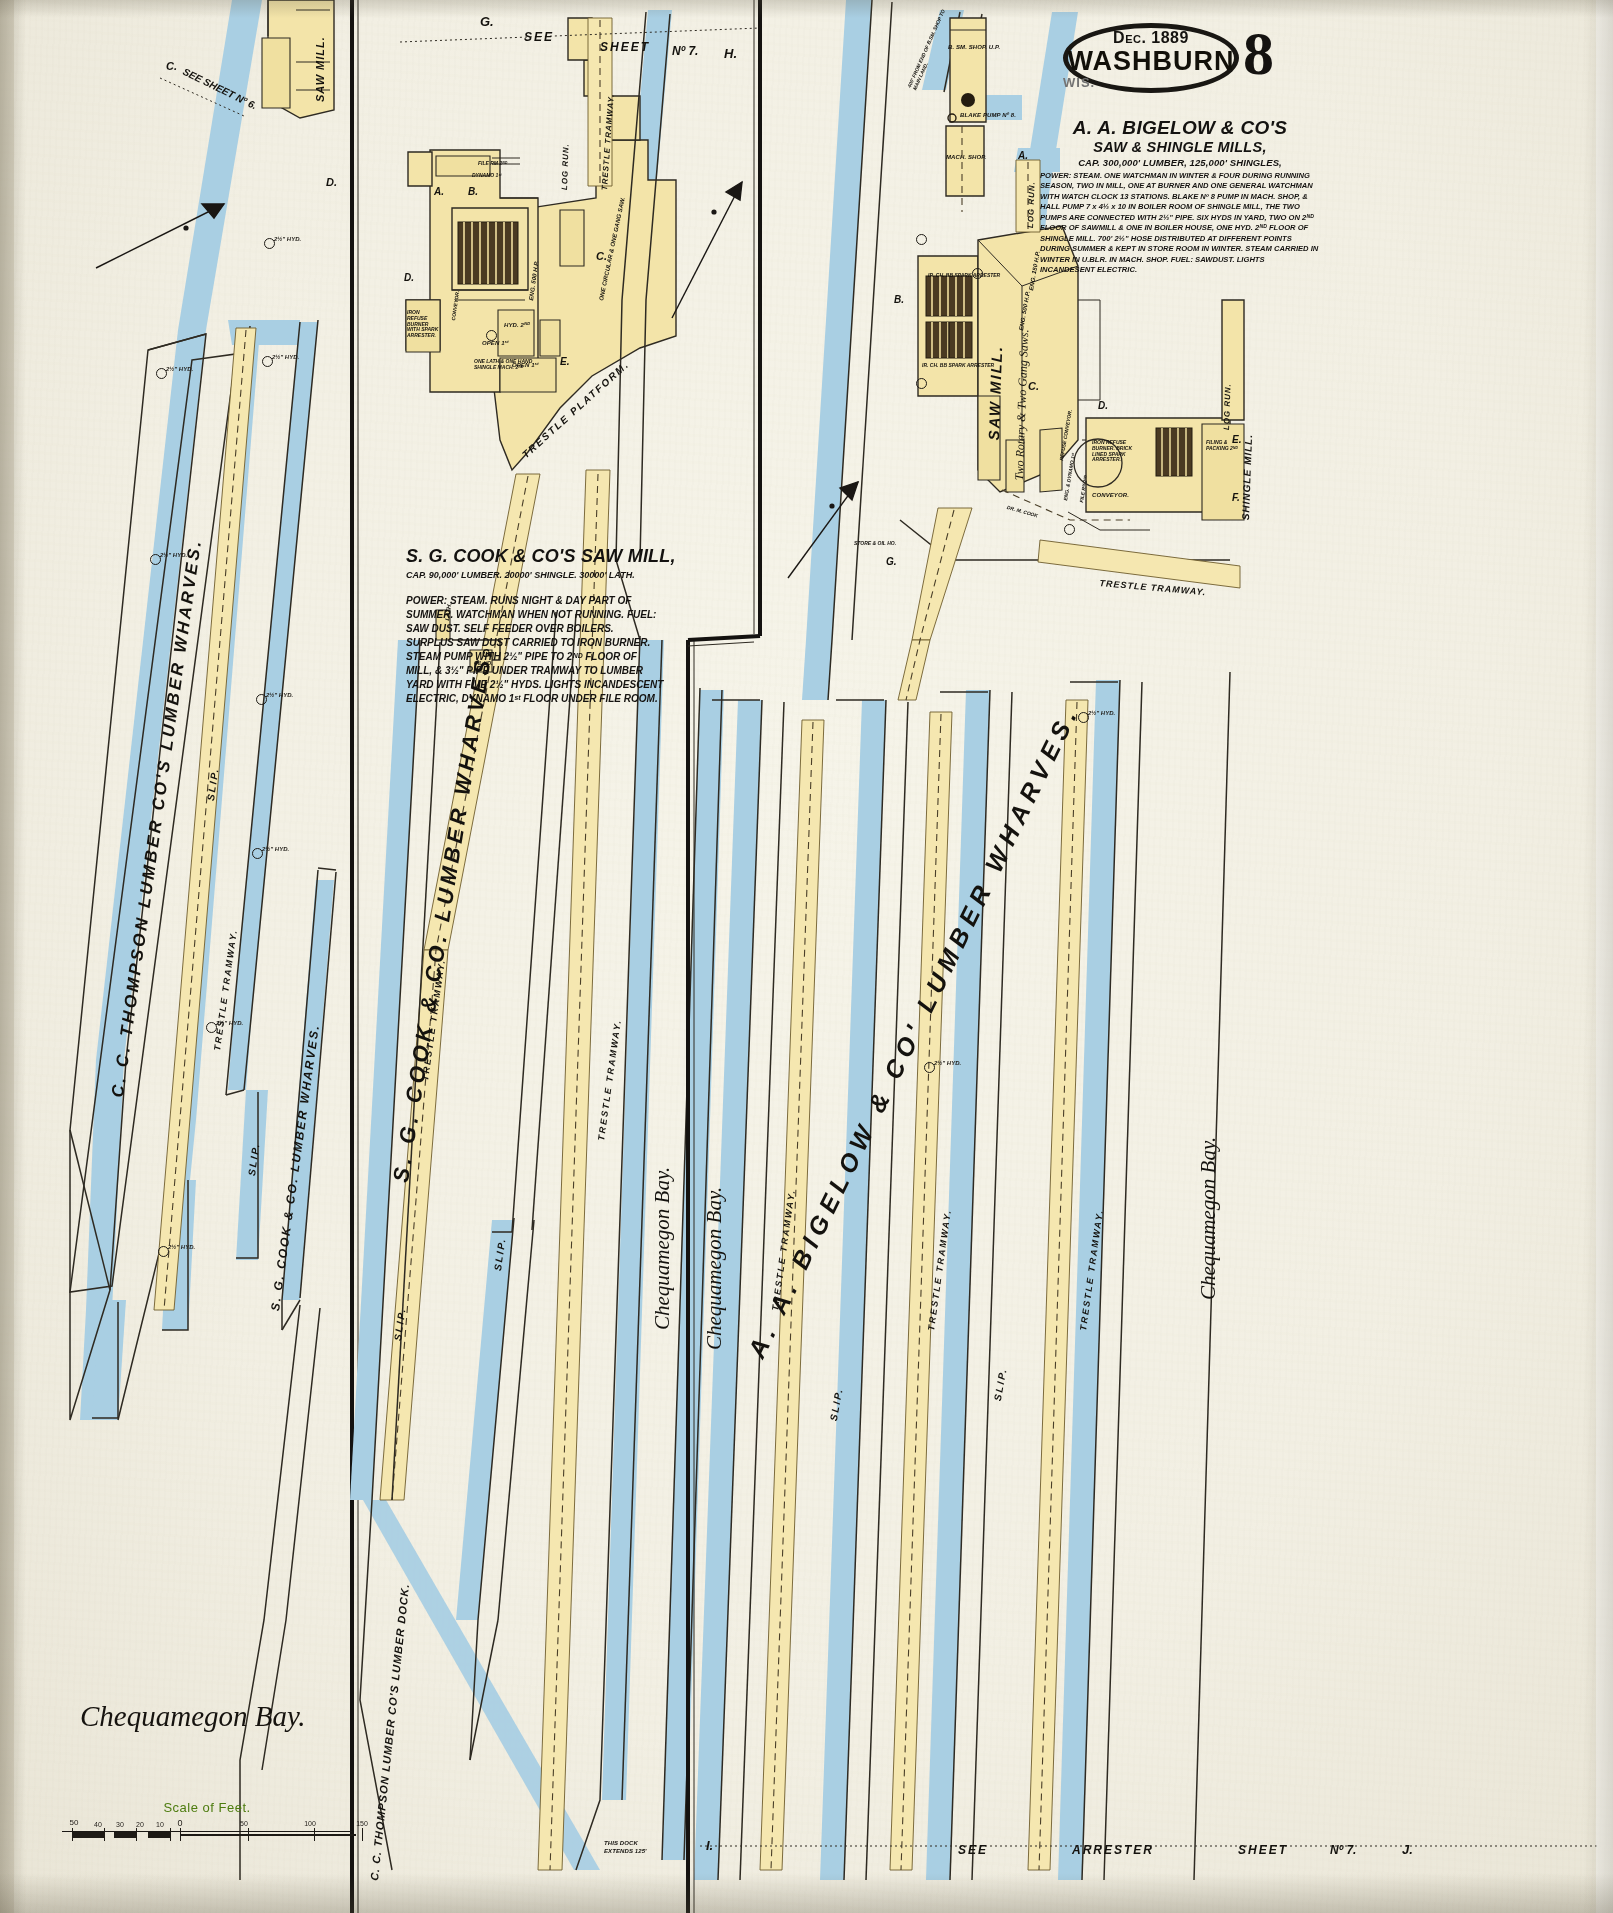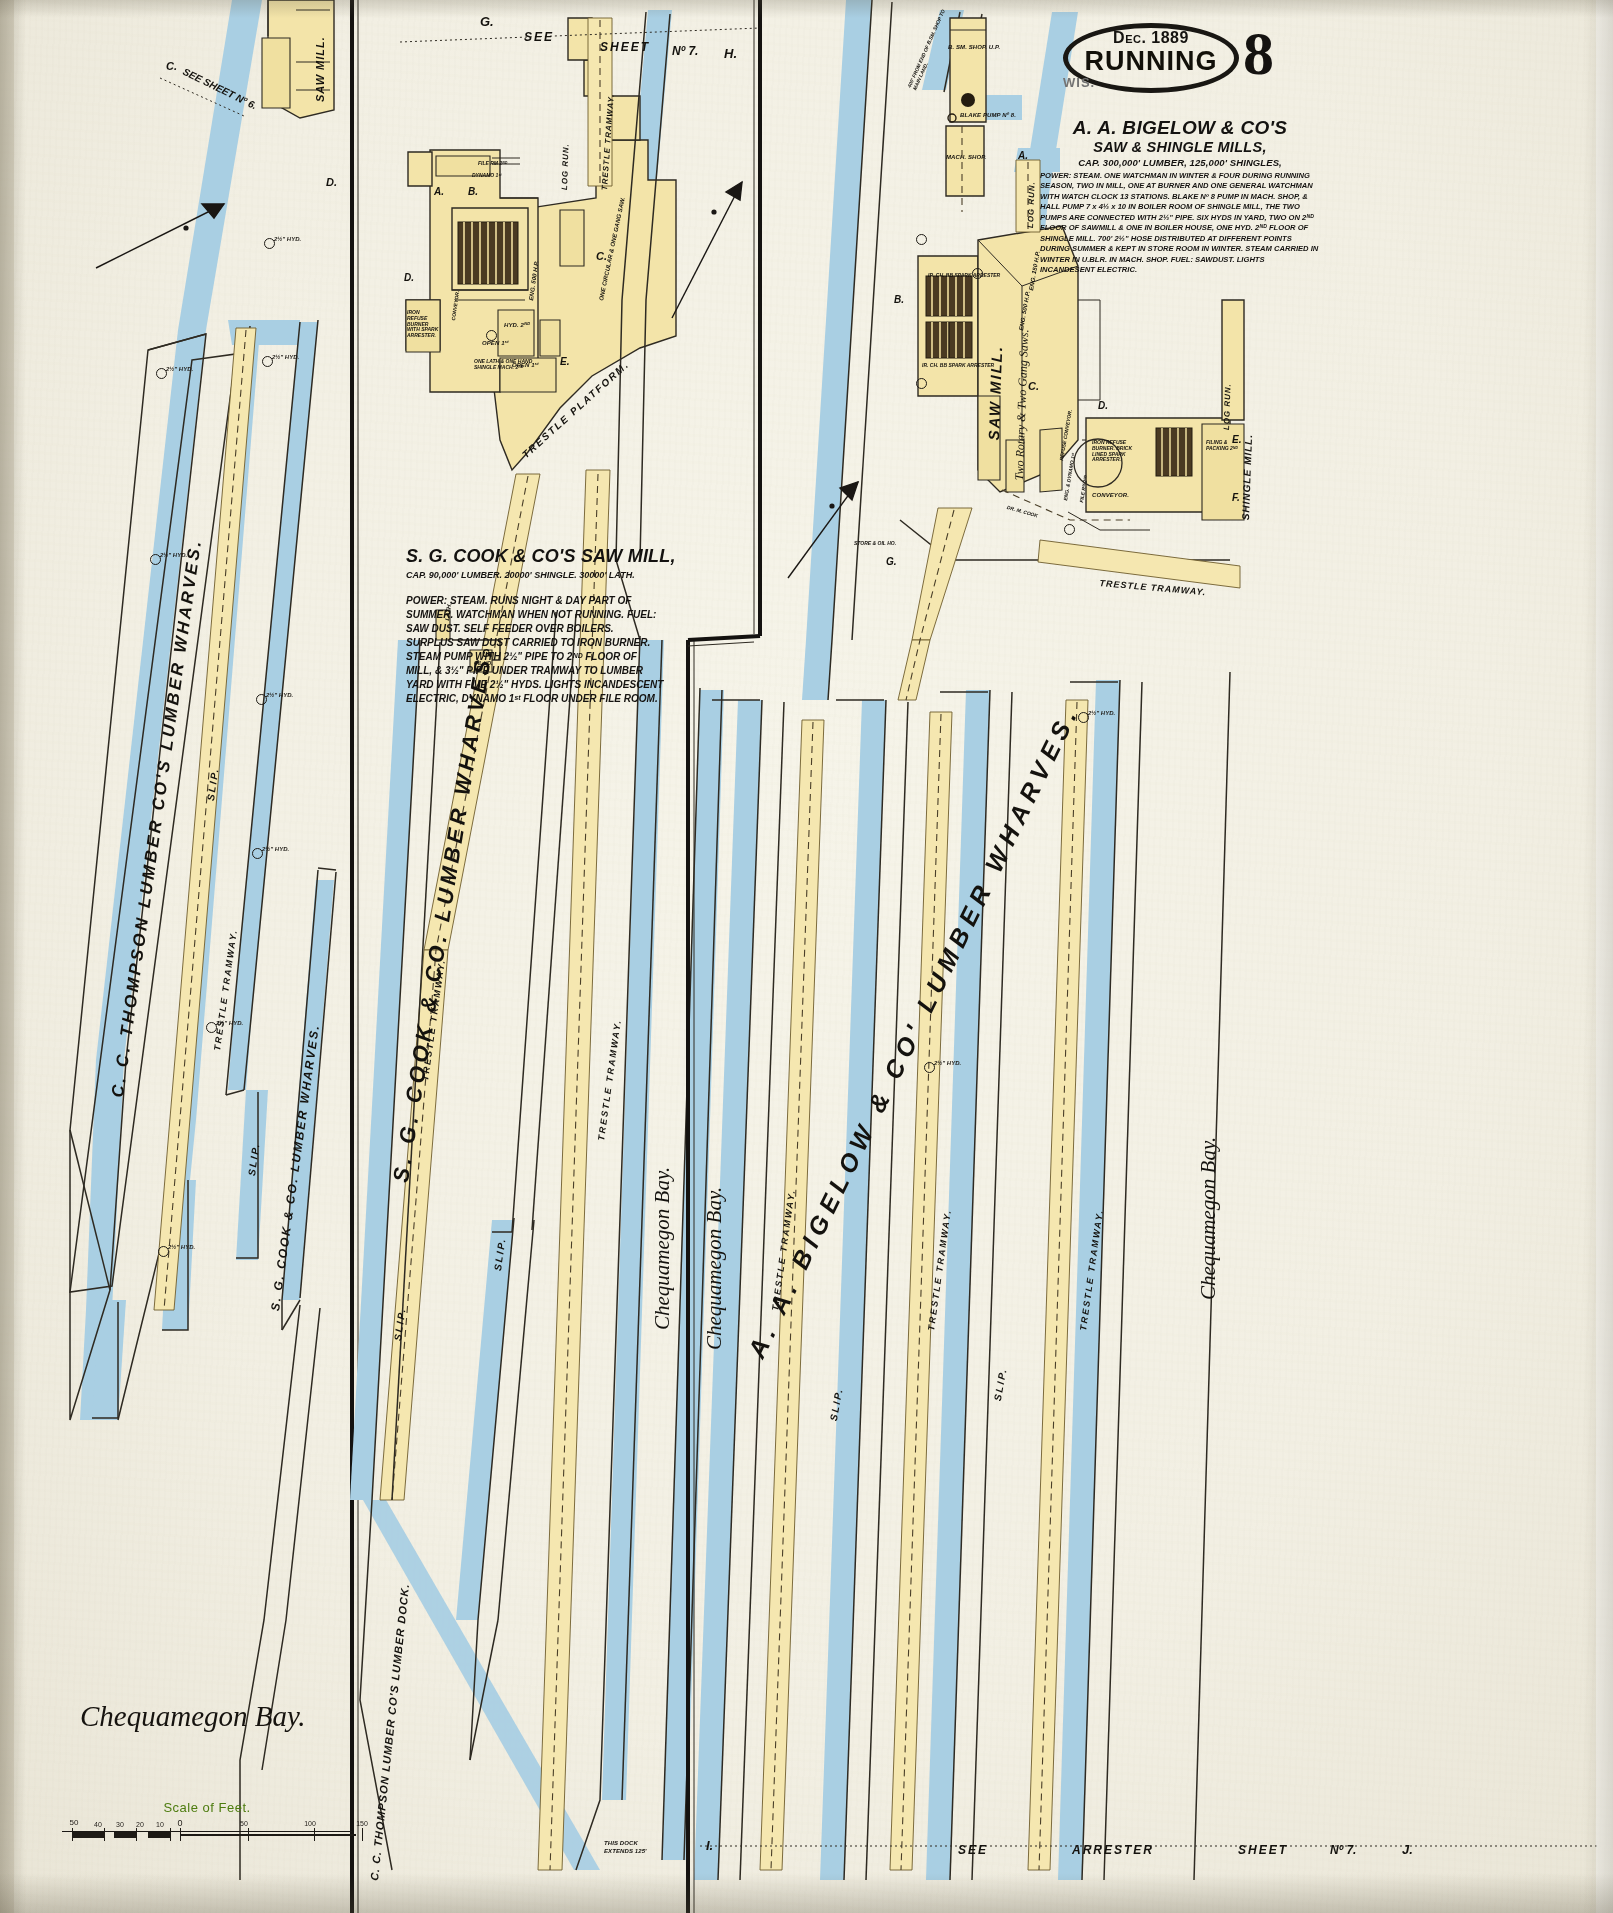"RUNNING" div { text: RUNNING -> WASHBURN }
